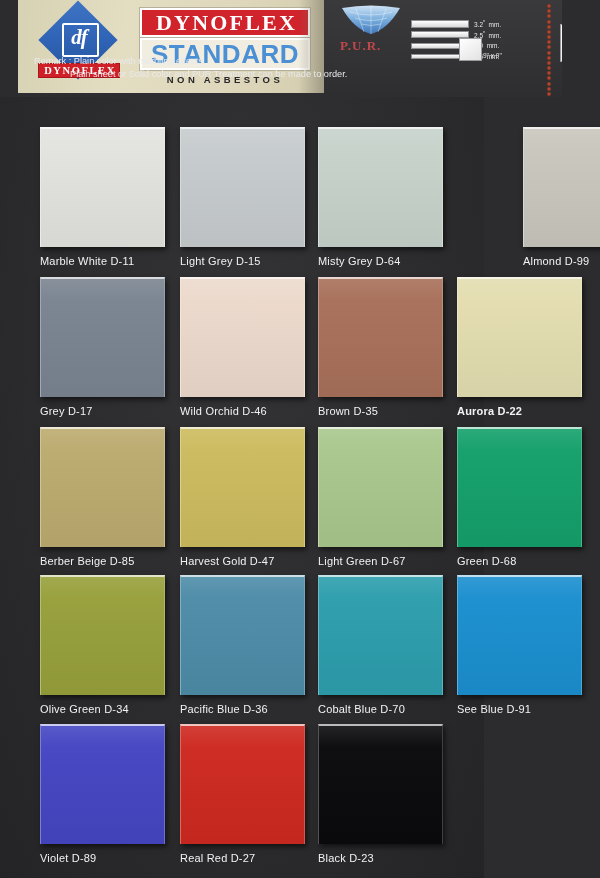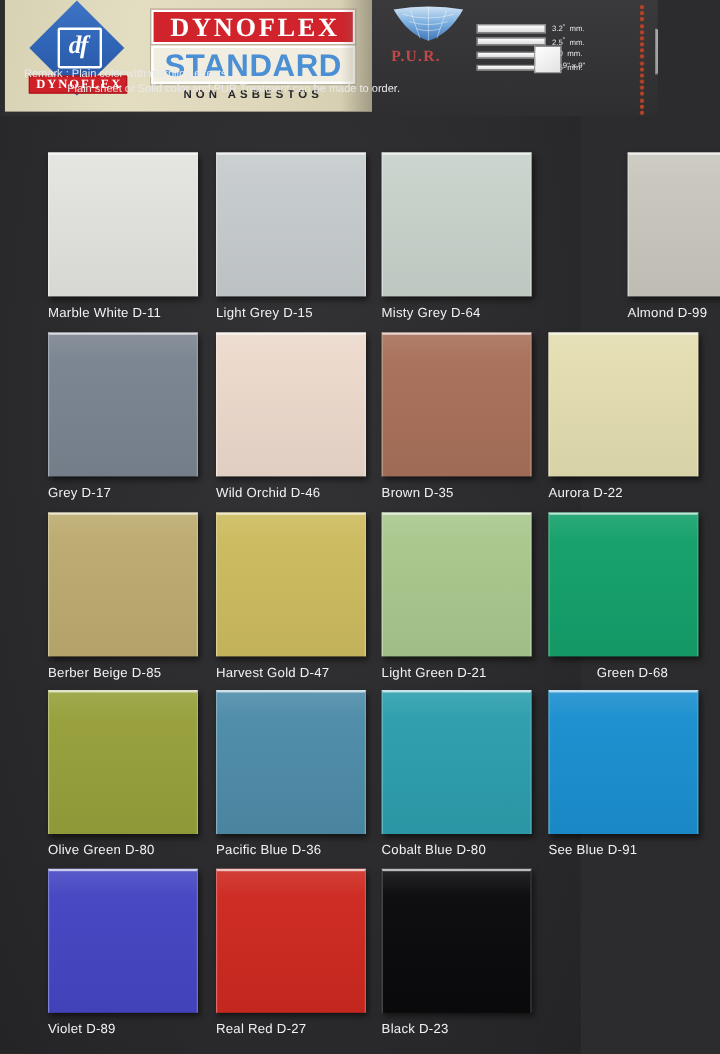"df" #header-band { left: 4px -> 18px }
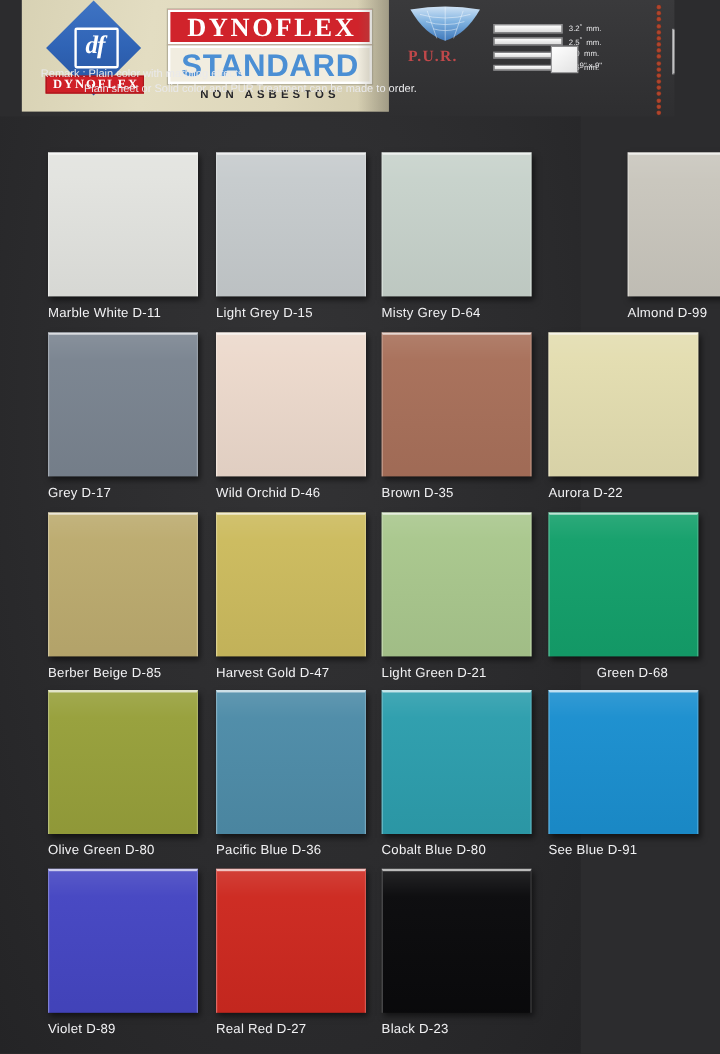"Aurora D-22" div.swatch-cell { font-weight: none -> bold }
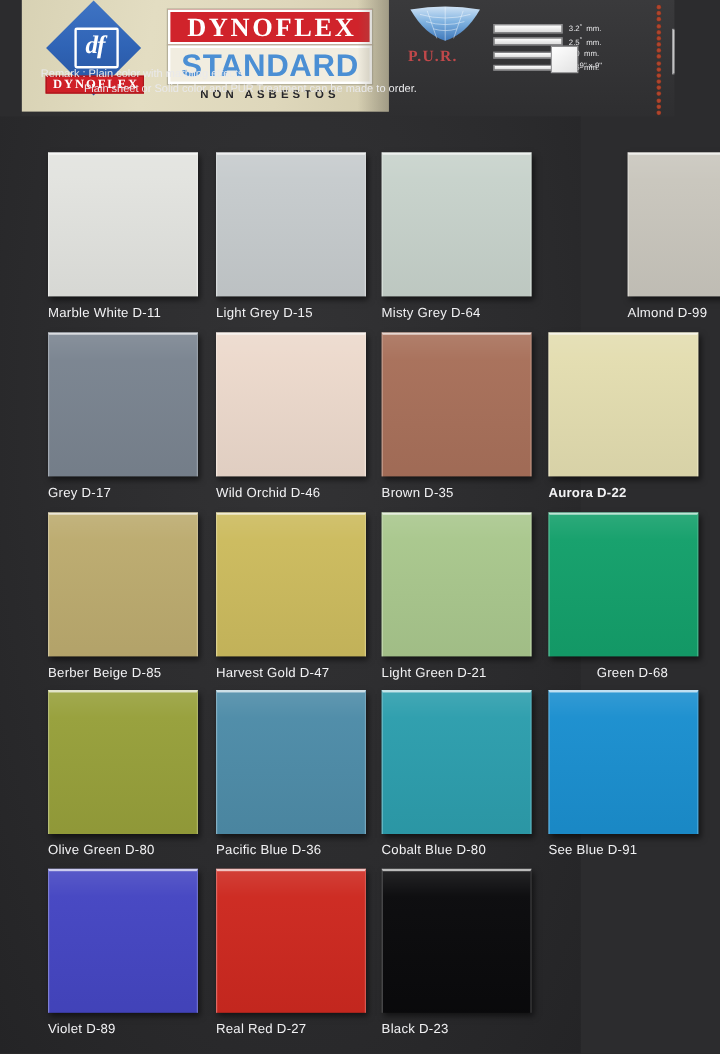"Light Green D-21" div.swatch-label { text: D-21 -> D-67 }
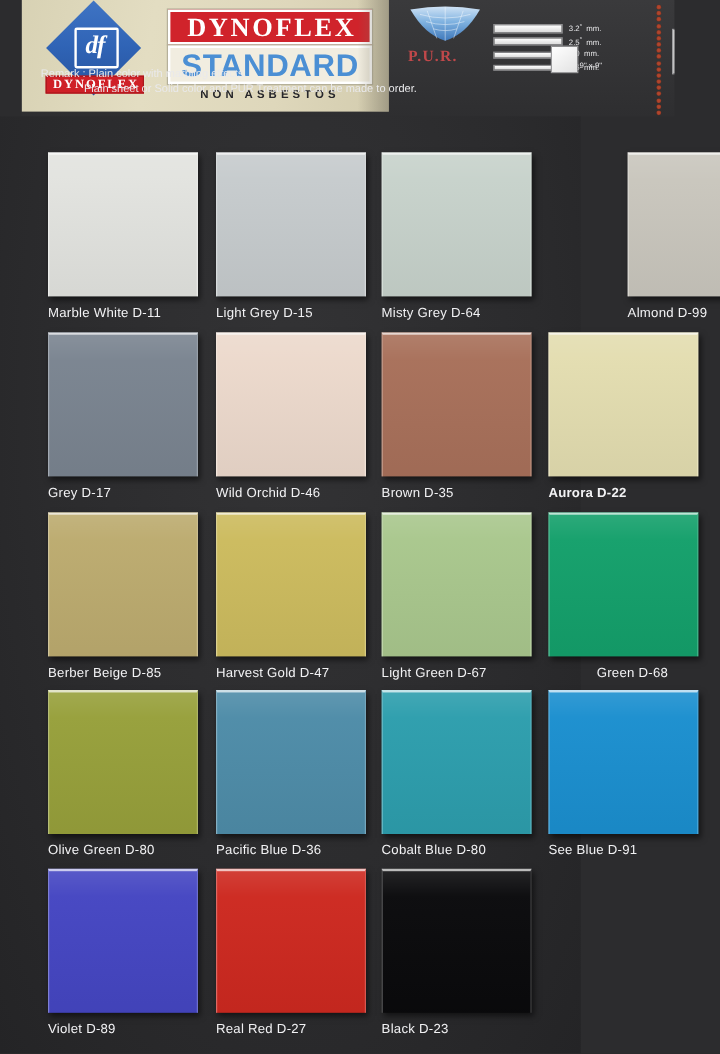"Green D-68" div.swatch-cell { text-align: center -> none }
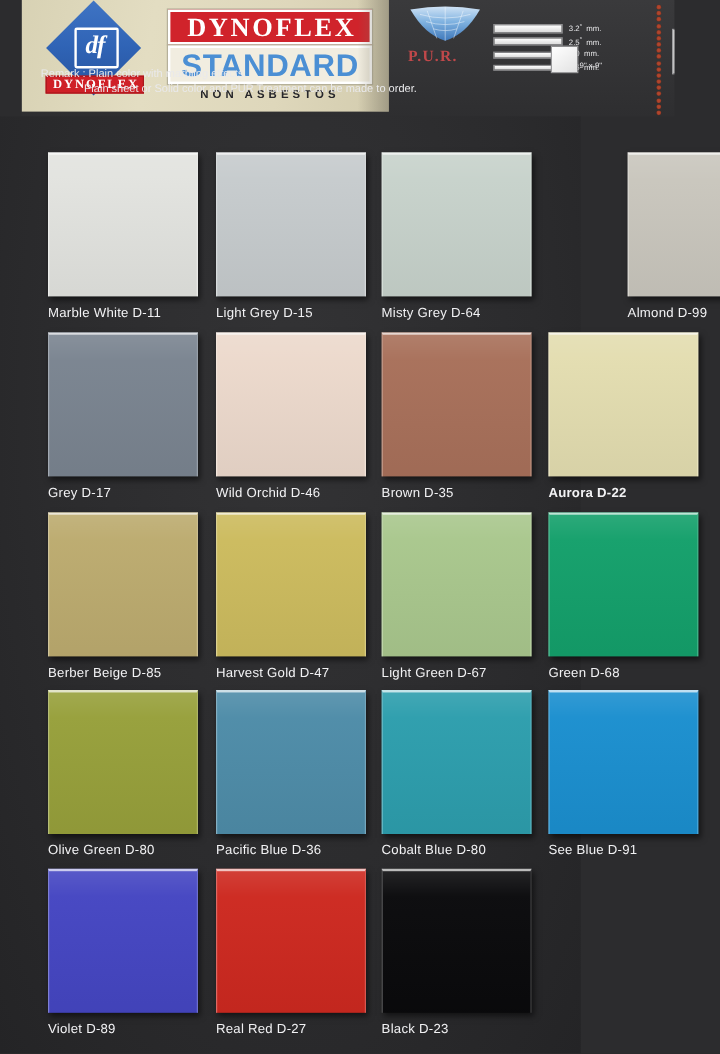"Olive Green D-80" div.swatch-label { text: D-80 -> D-34 }
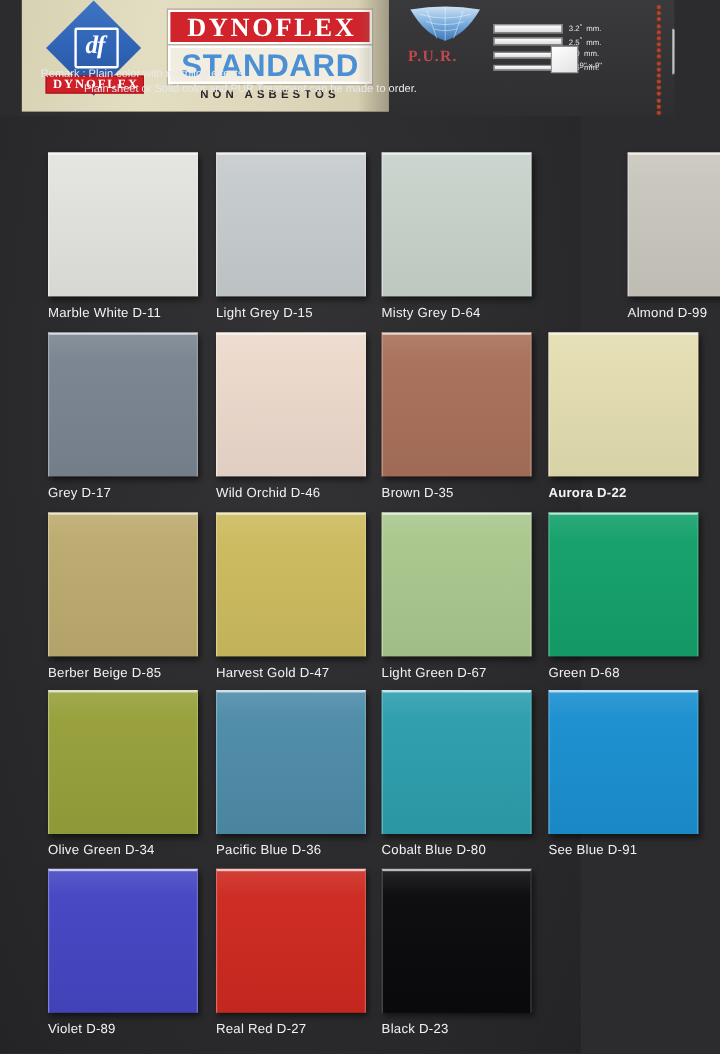"Cobalt Blue D-80" div.swatch-label { text: D-80 -> D-70 }
